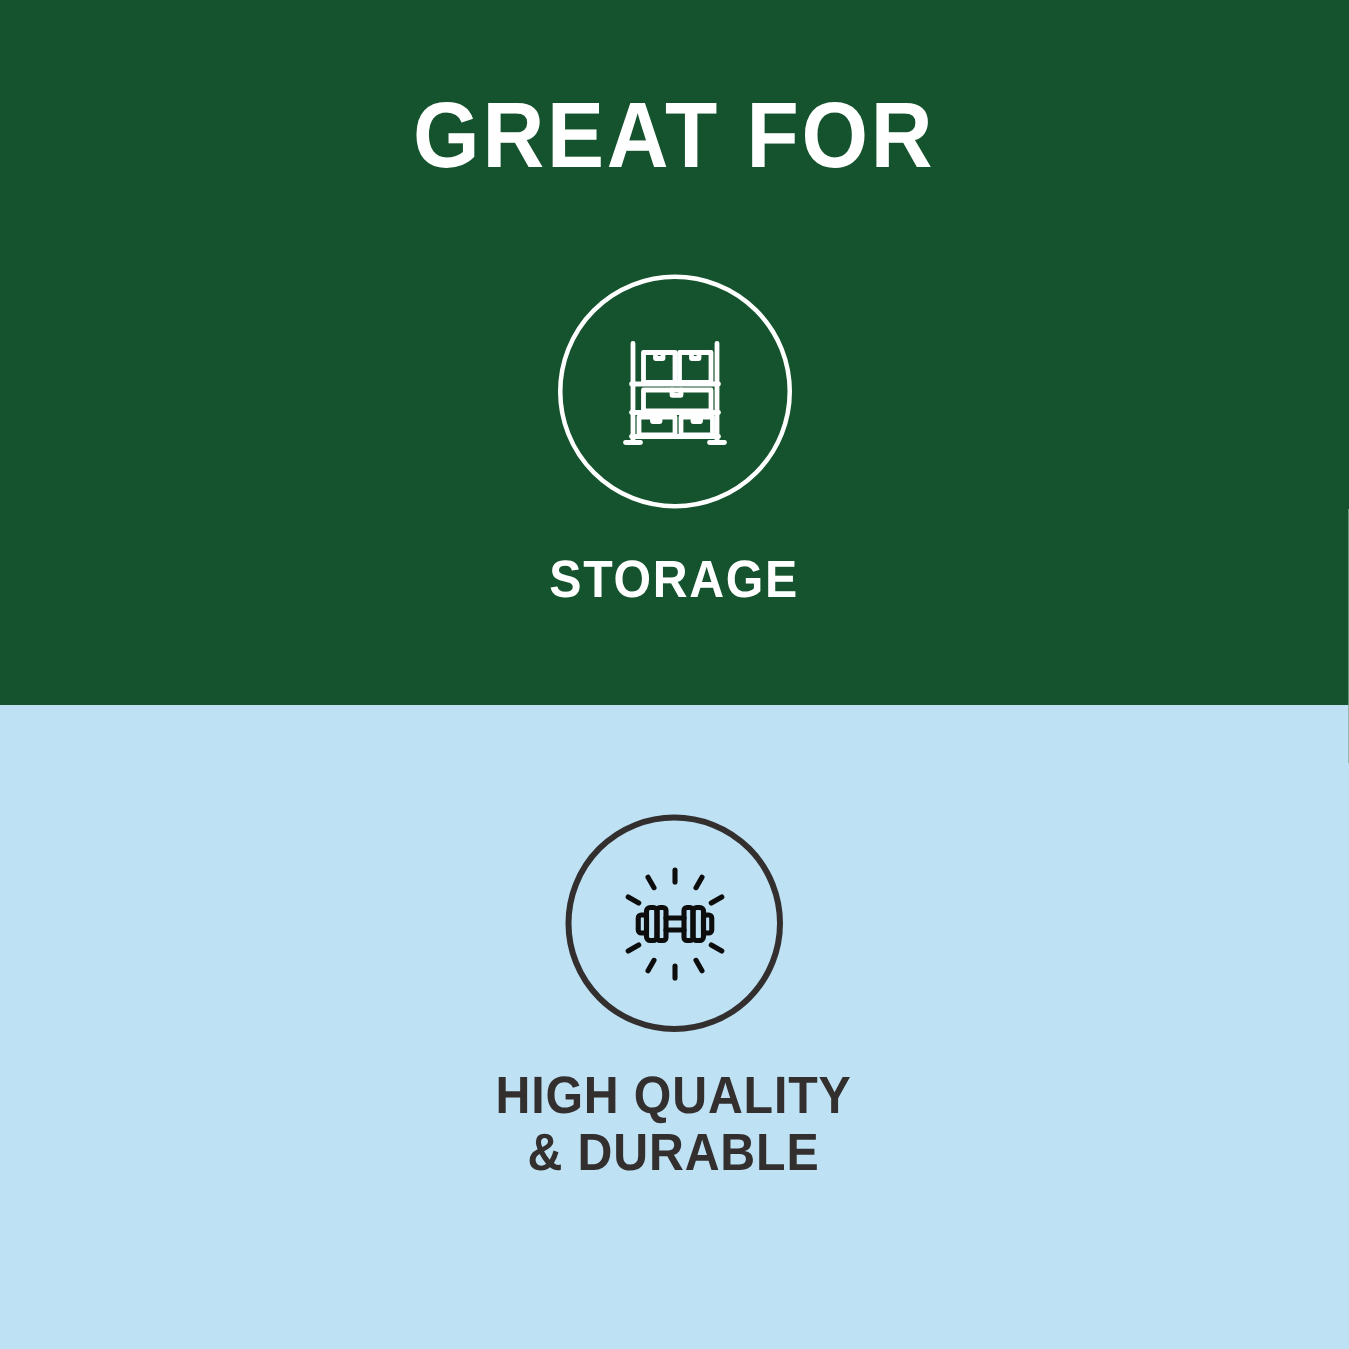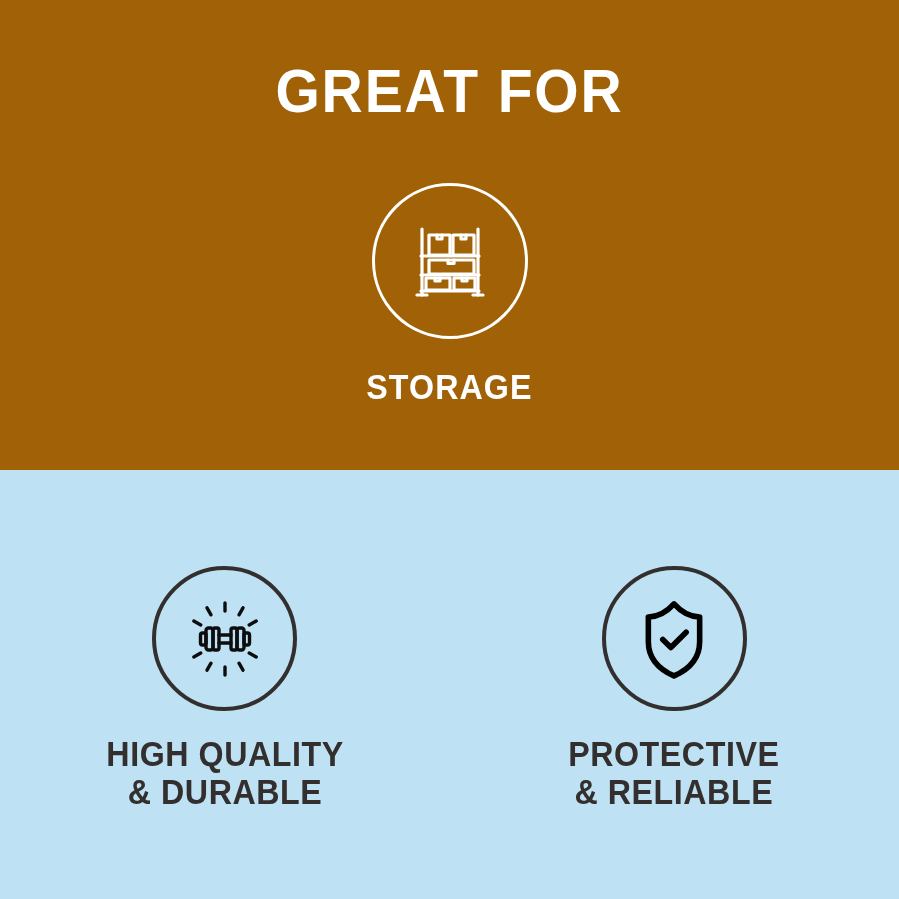"GREAT FOR" .section-top { background: #a16207 -> #14532d }
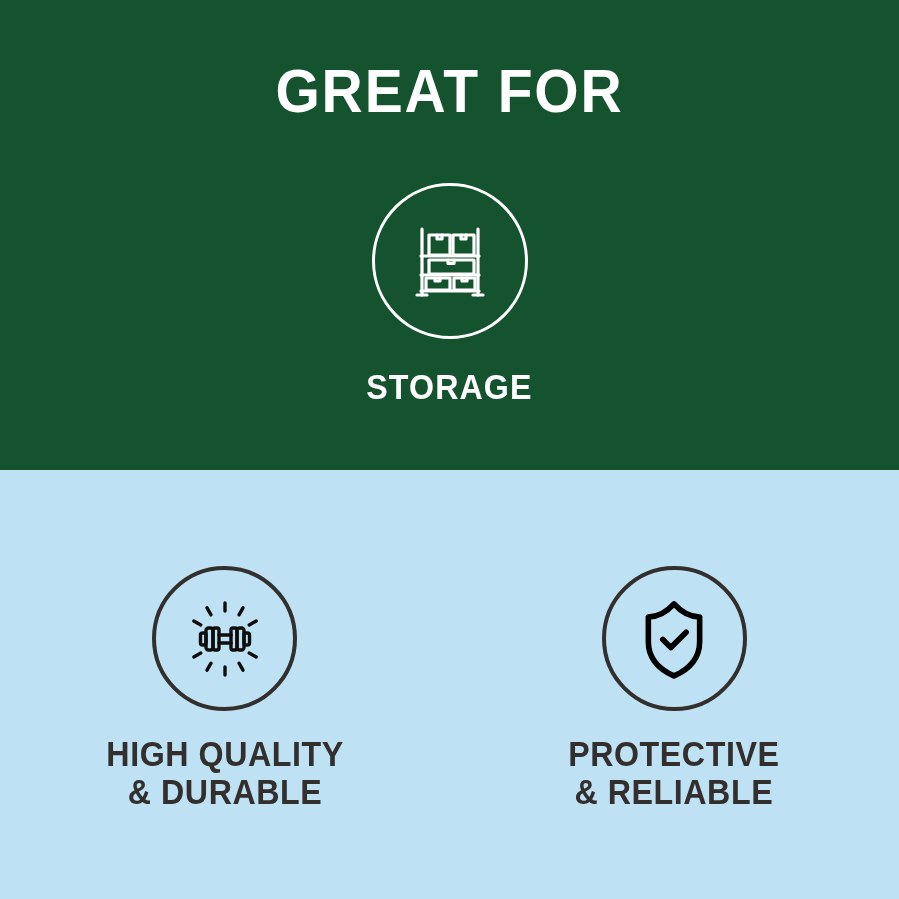"HIGH QUALITY" .row-bottom { top: 566px -> 543px }
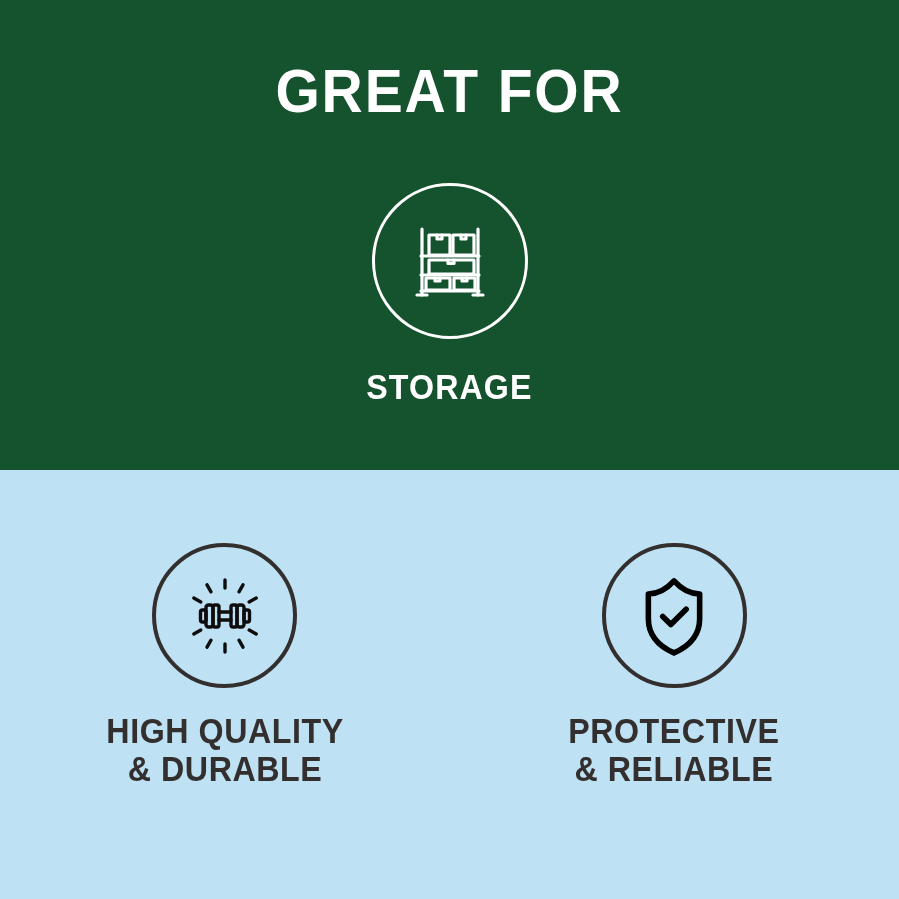"PROTECTIVE" div.feature { html: <div> <div> <svg> <g> <path></path> <path></path> </g> </svg> </div> <div>PROTECTIVE &amp; RELIABLE</div> </div> -> none }
